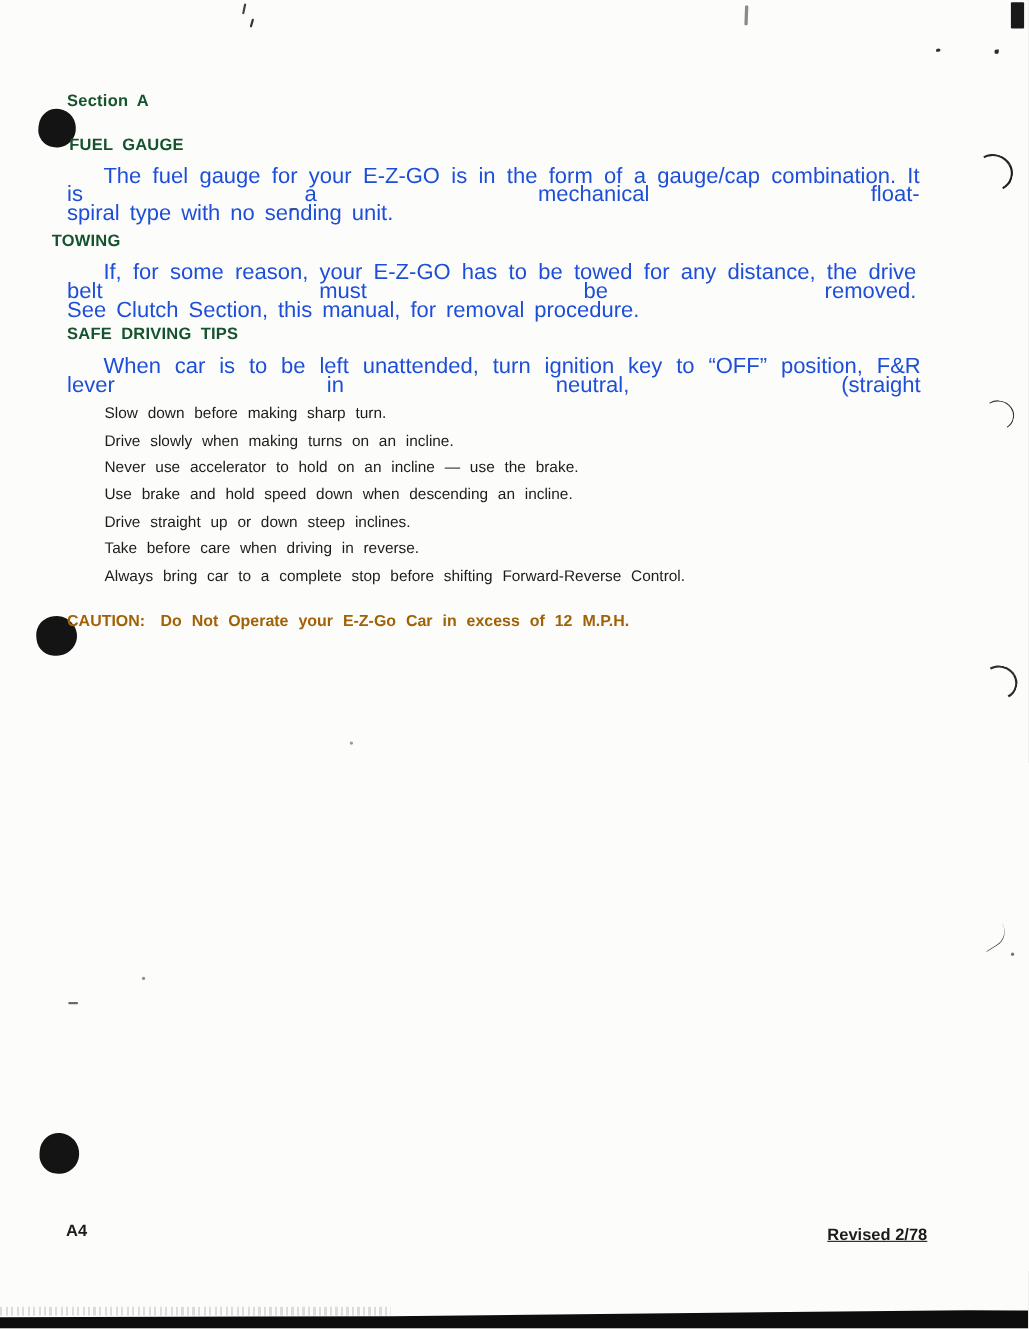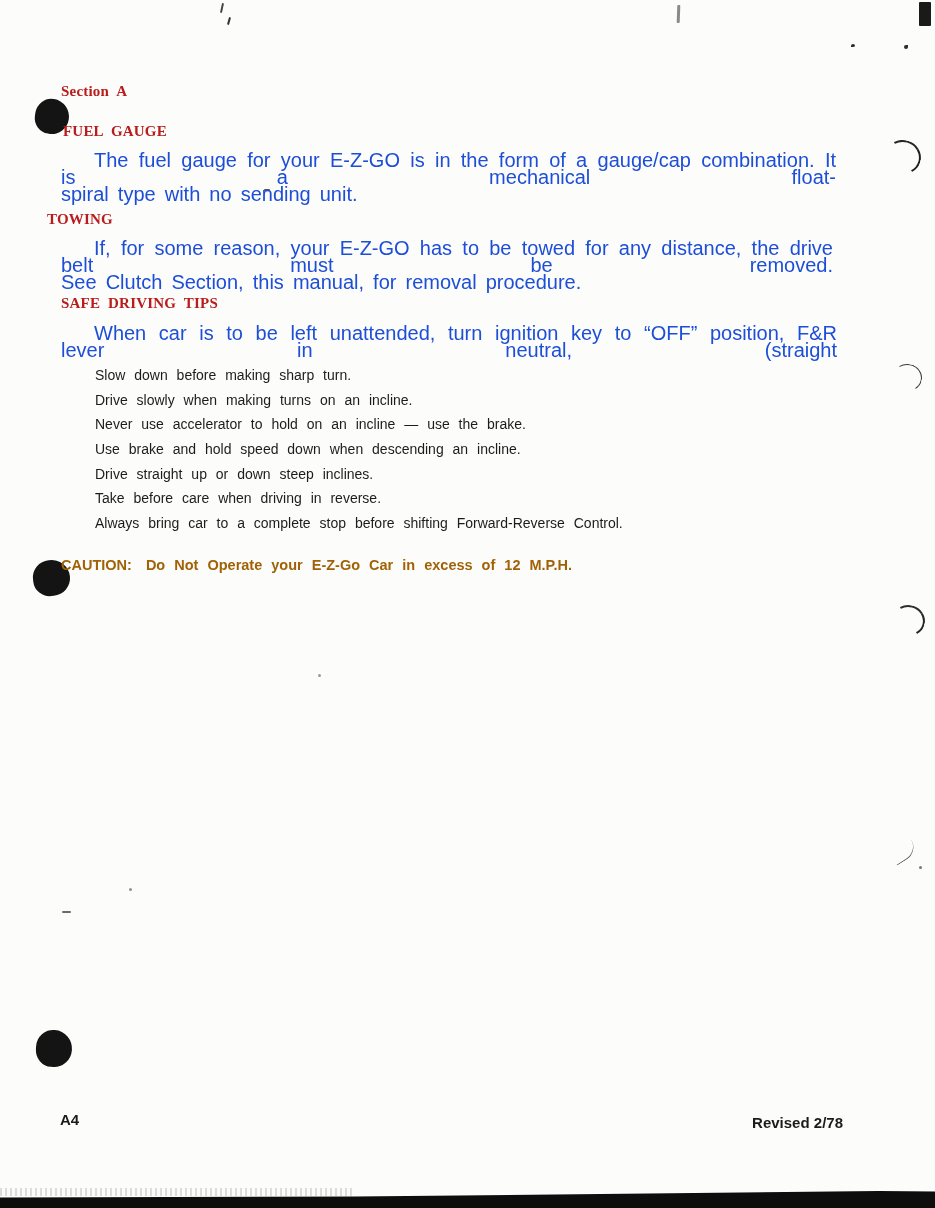"Section A" .h { color: #b91c1c -> #14532d; font-family: Liberation Serif, serif -> none }
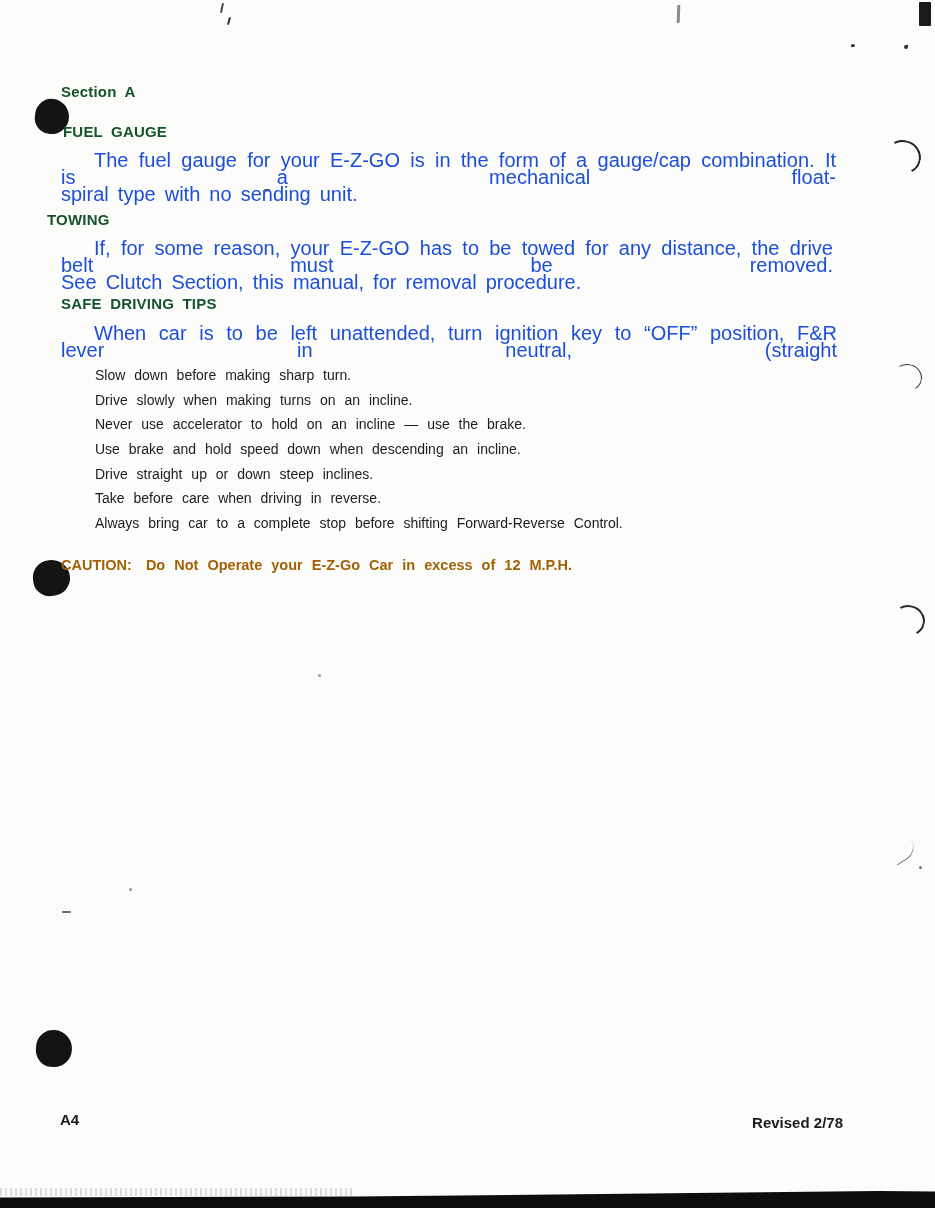"Revised 2/78" .footer-right { text-decoration: none -> underline }
